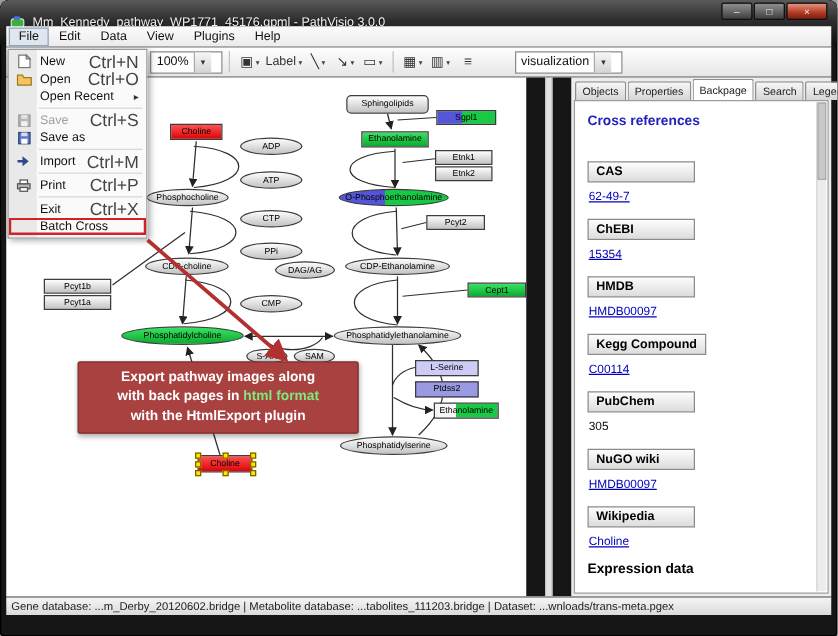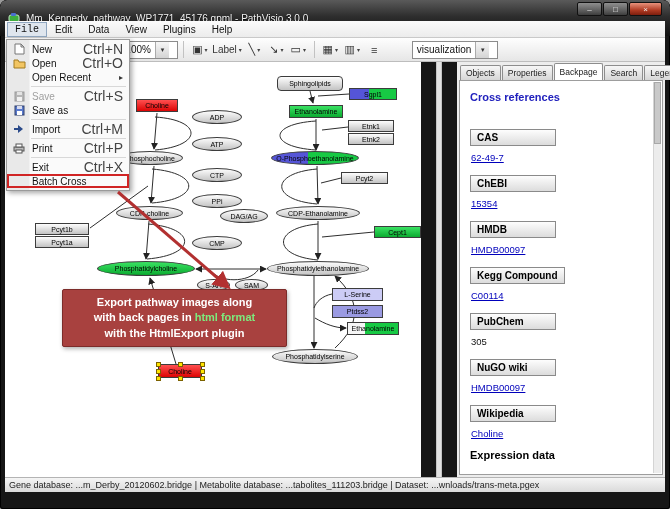"File" .mb-item.active { font-family: Liberation Mono, monospace -> none }
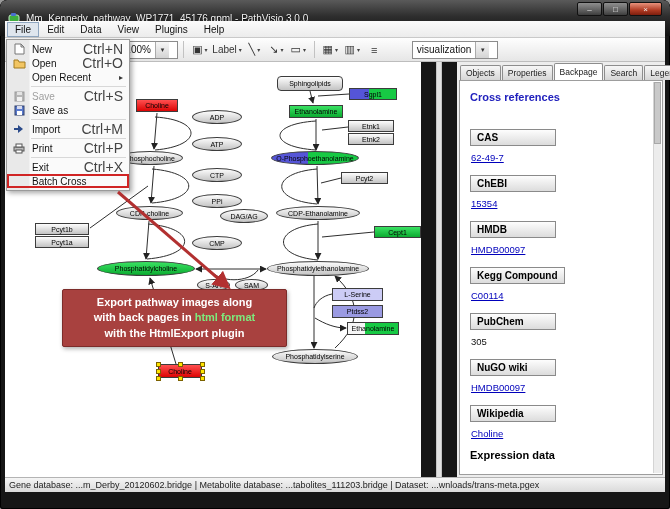"New" .file-menu { width: 124px -> 112px }
